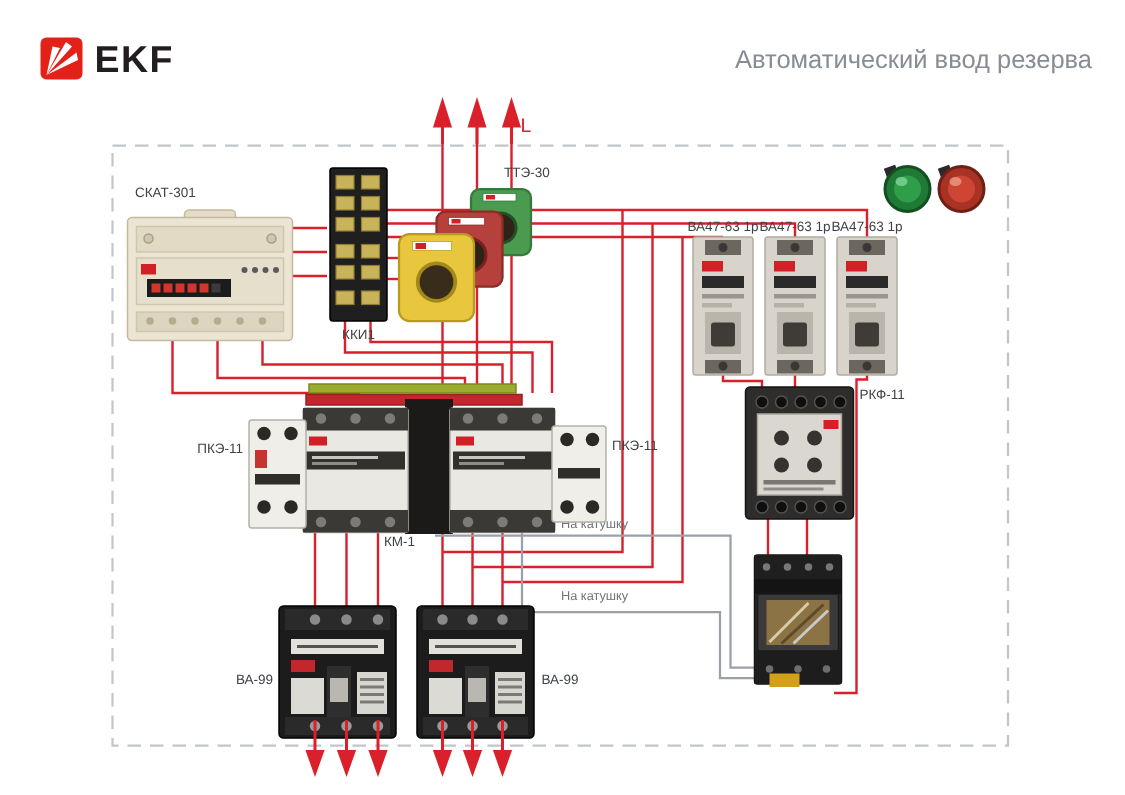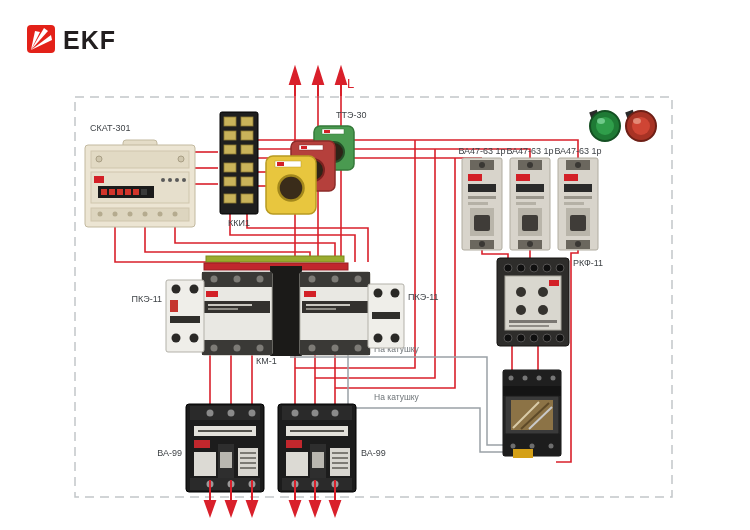"Автоматический ввод резерва" div.title { html: none -> <div>Автоматический ввод резерва</div> }
